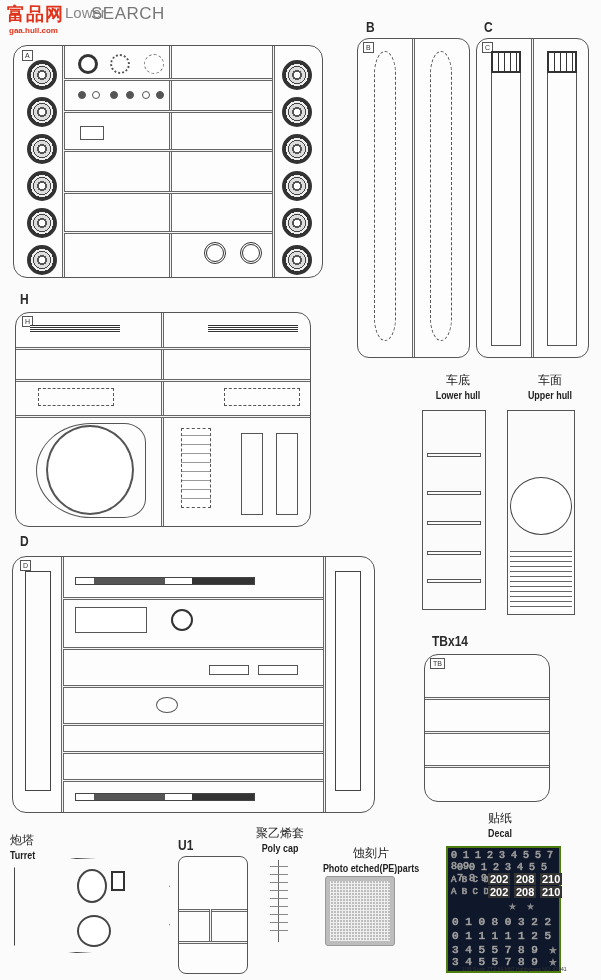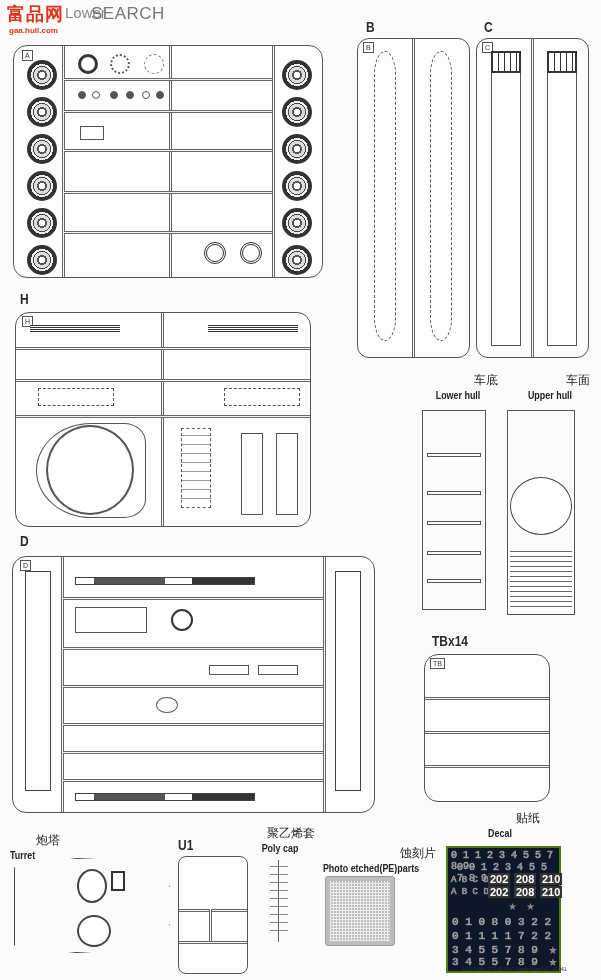"车底" .caption .cn { text-align: right -> none }
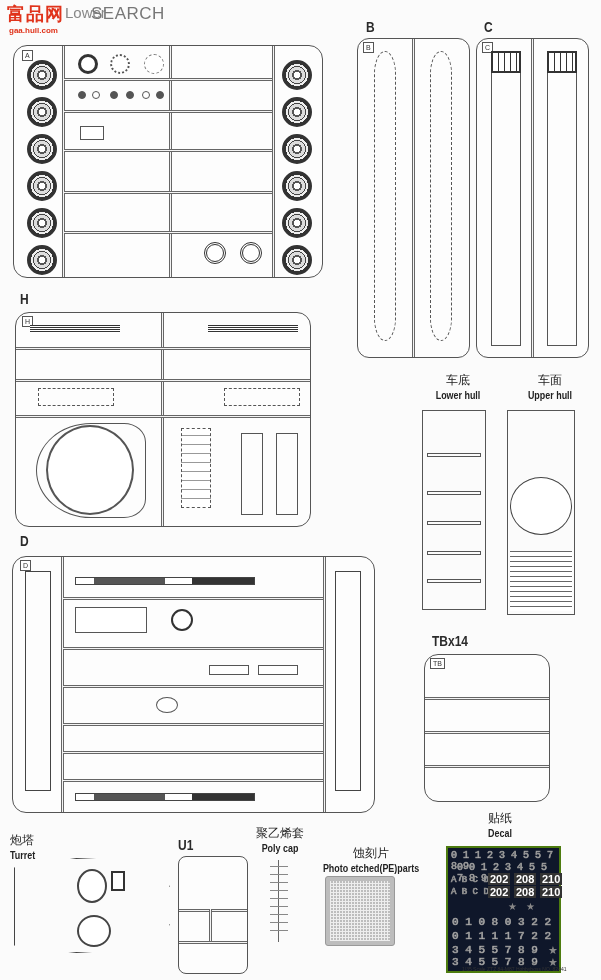"0 1 1 1 1" div.dg { text: 7 2 2 -> 1 2 5 }
